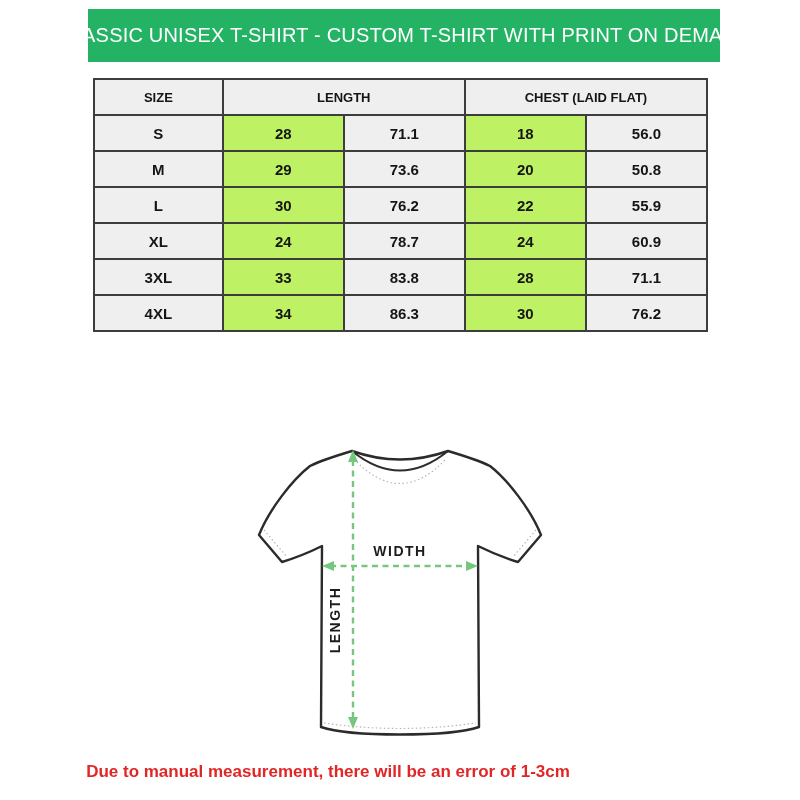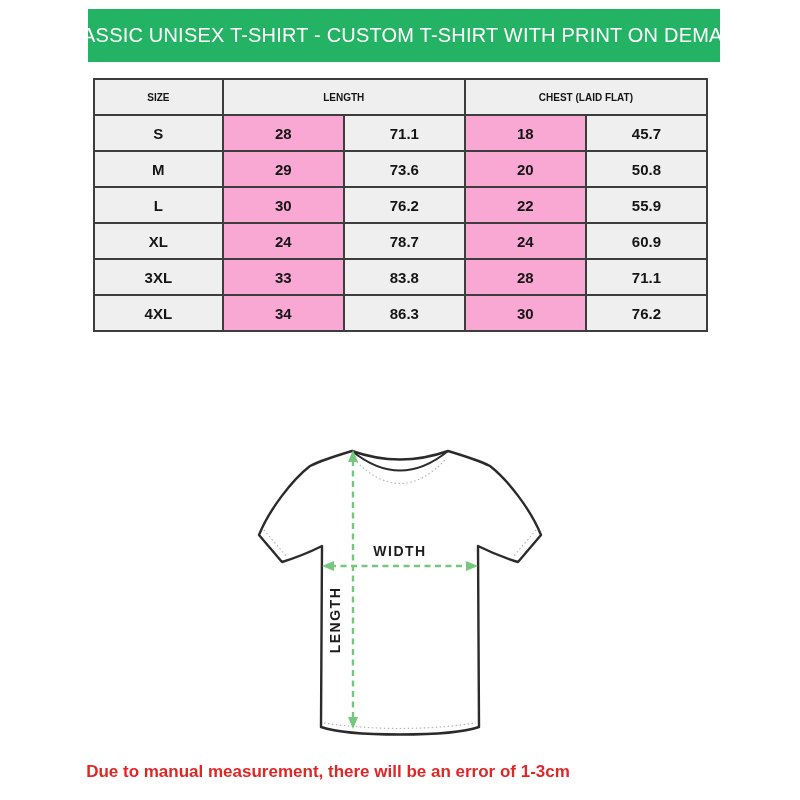"SIZE" .size-table th { font-size: 10px -> 13px }
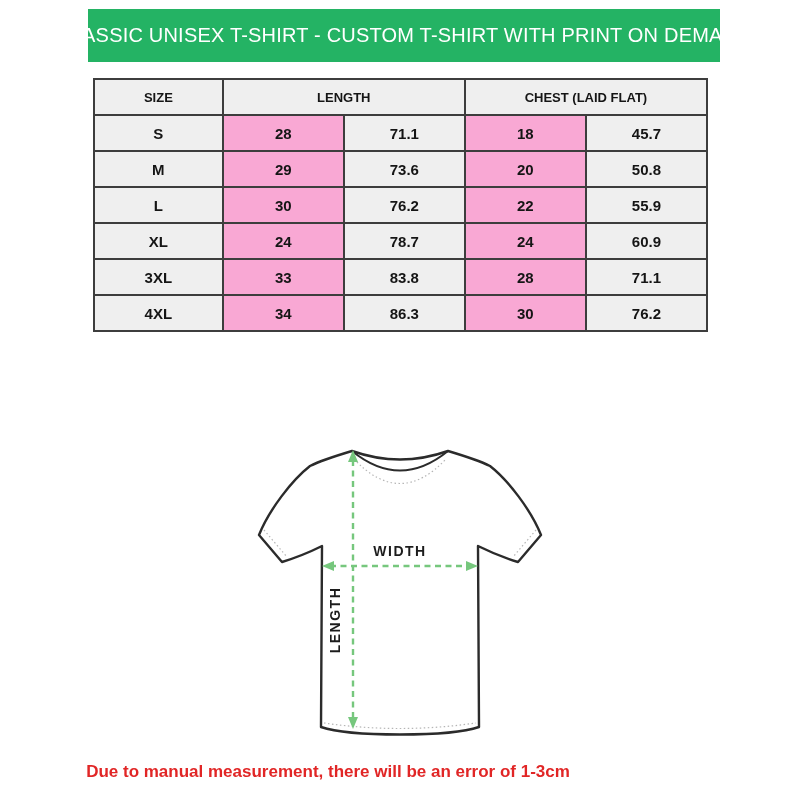"28" .size-table th,.size-table td { background: #f9a8d4 -> #bef264 }
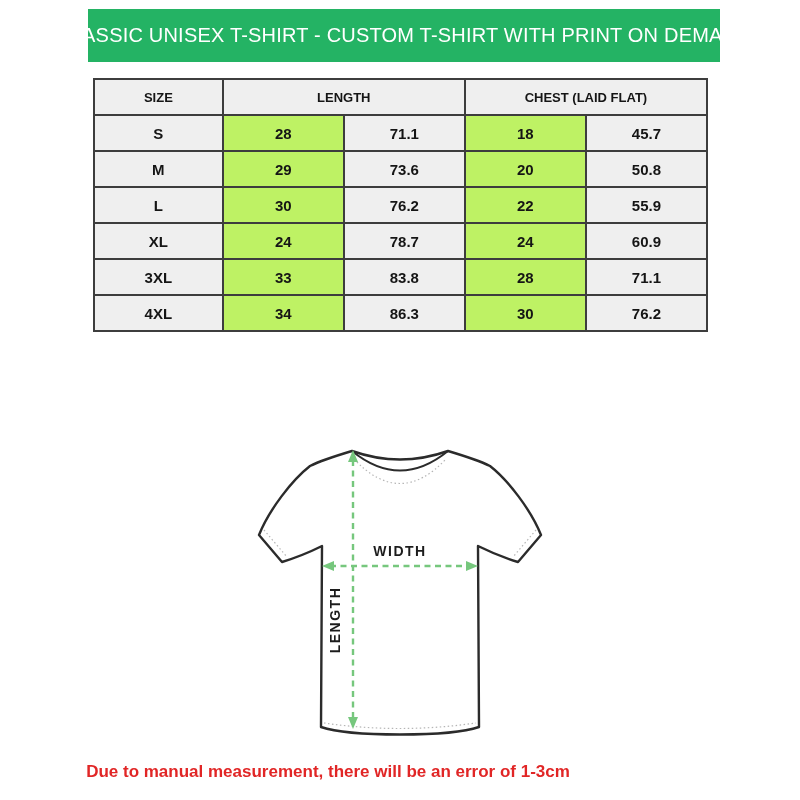"45.7" td.shade { text: 45.7 -> 56.0 }
